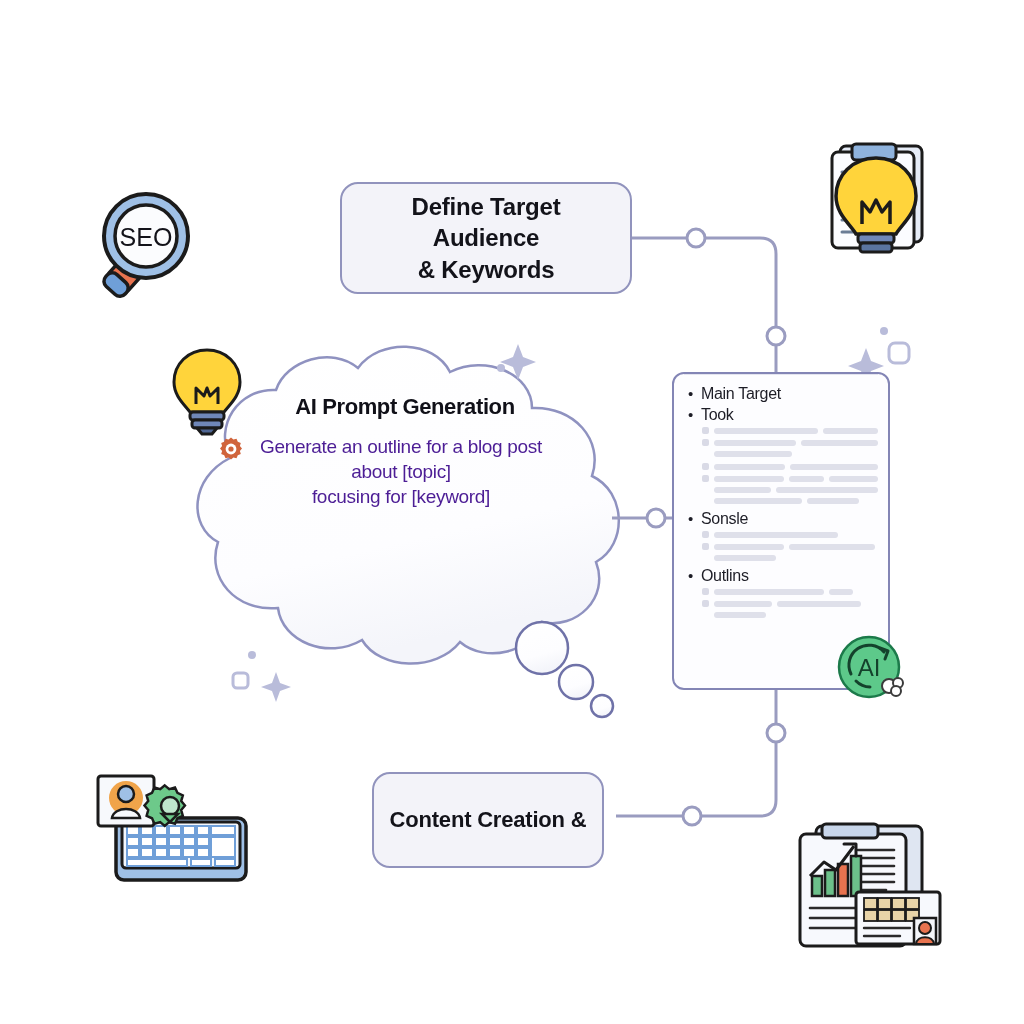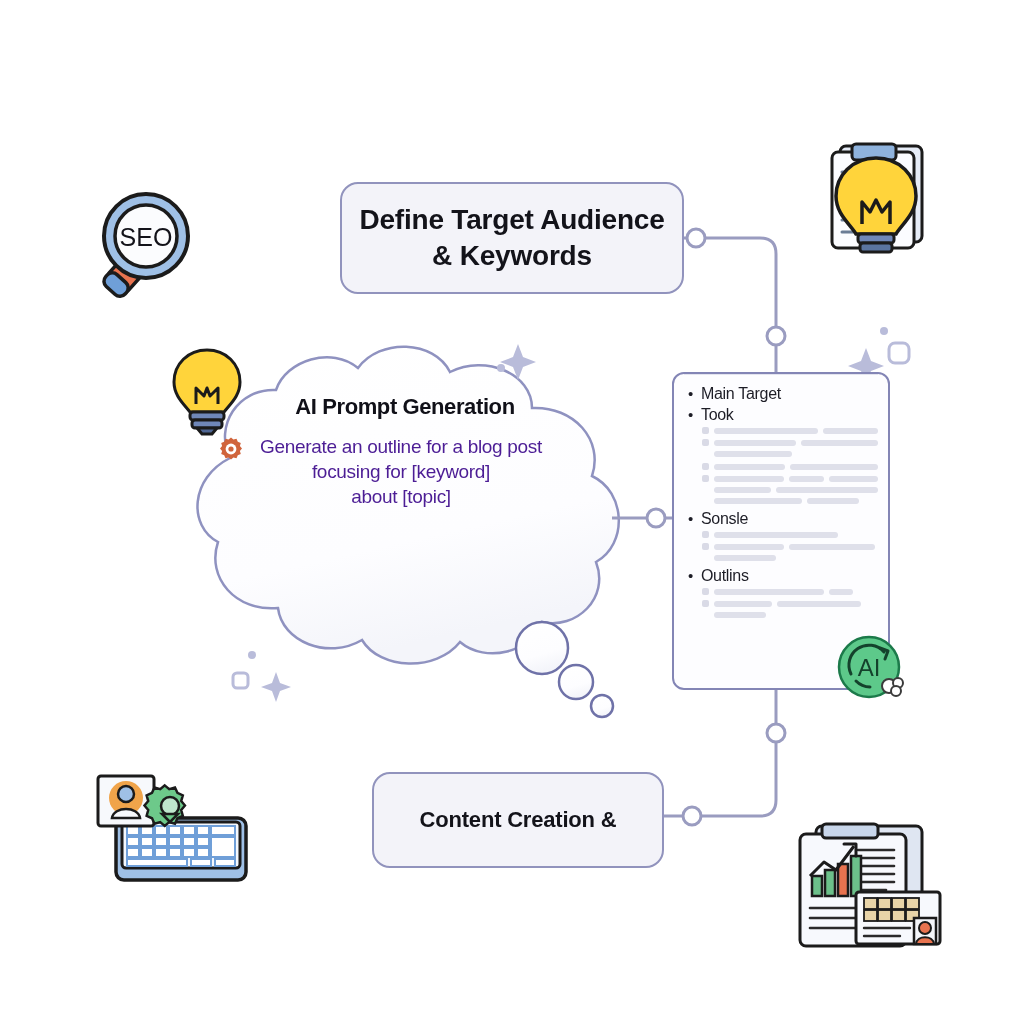"Define Target Audience" #box-define { font-size: 28px -> 24px; width: 344px -> 292px }
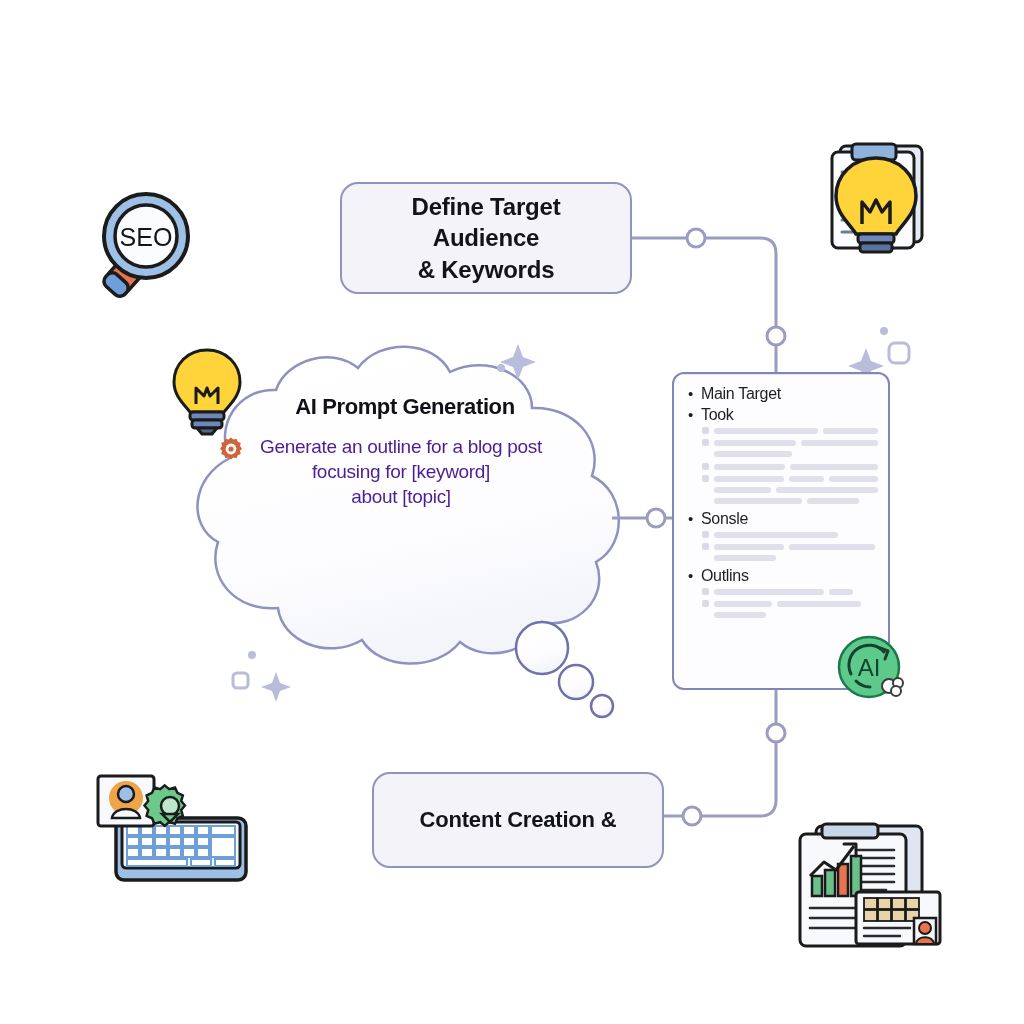"focusing for [keyword]" div { order: before "about [topic]" -> after "about [topic]" }
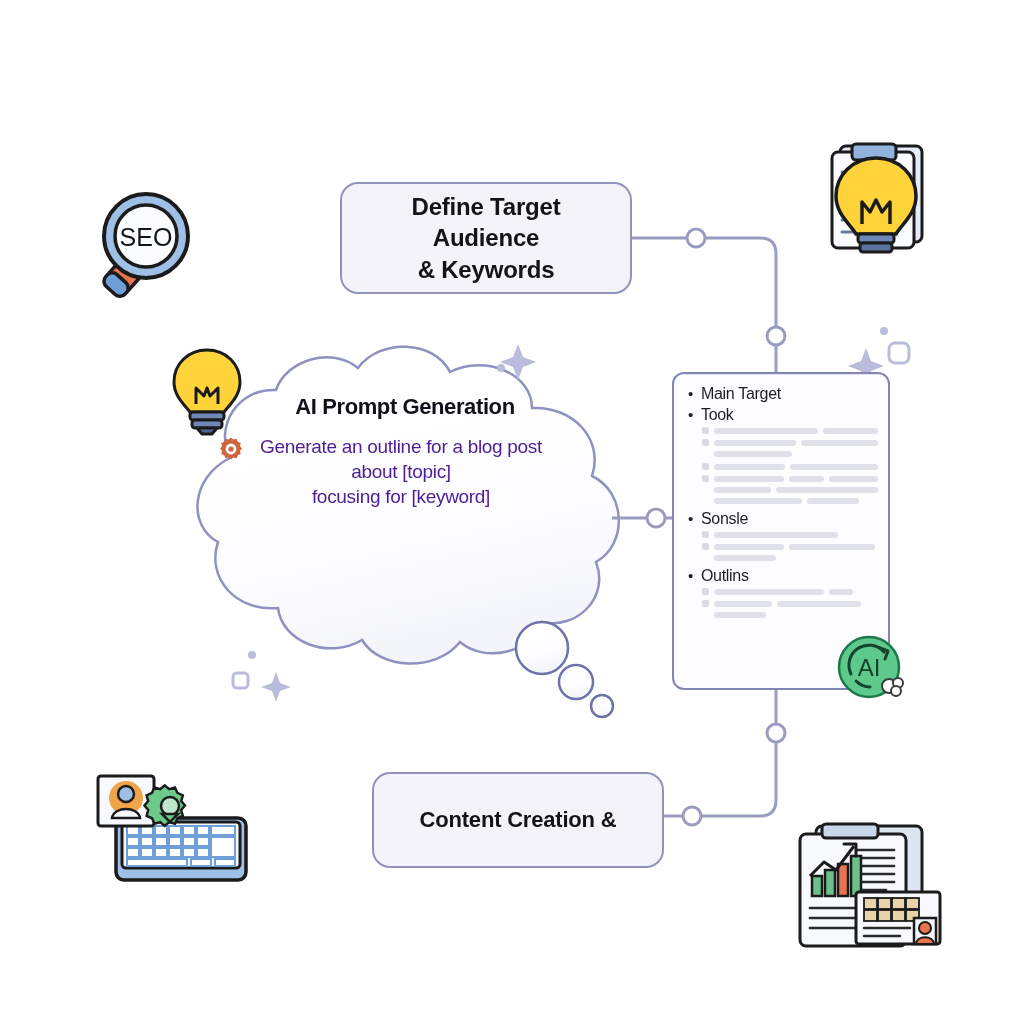"Content Creation &" #box-content { width: 292px -> 232px }
